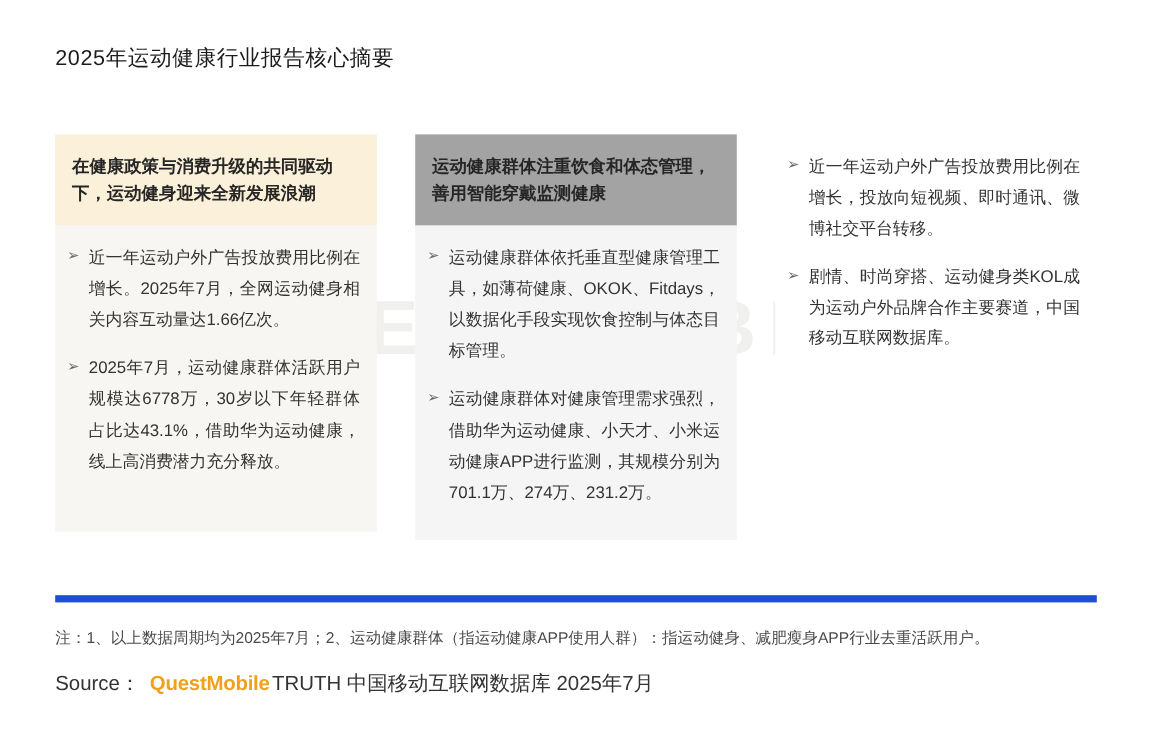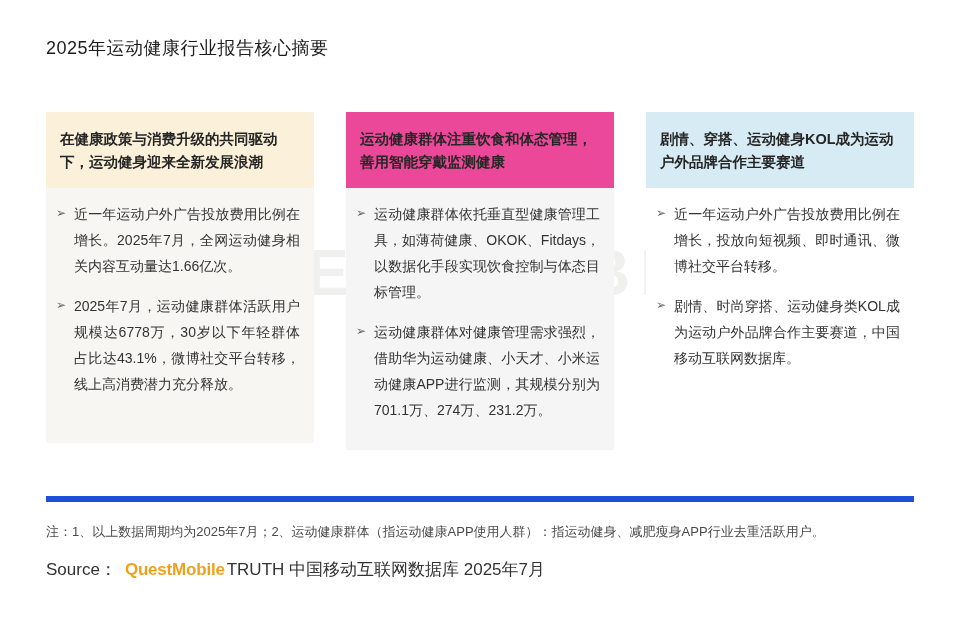"运动健康群体注重饮食和体态管理，善用智能穿戴监测健康" .col2 .col-head { background: #ec4899 -> #a3a3a3 }
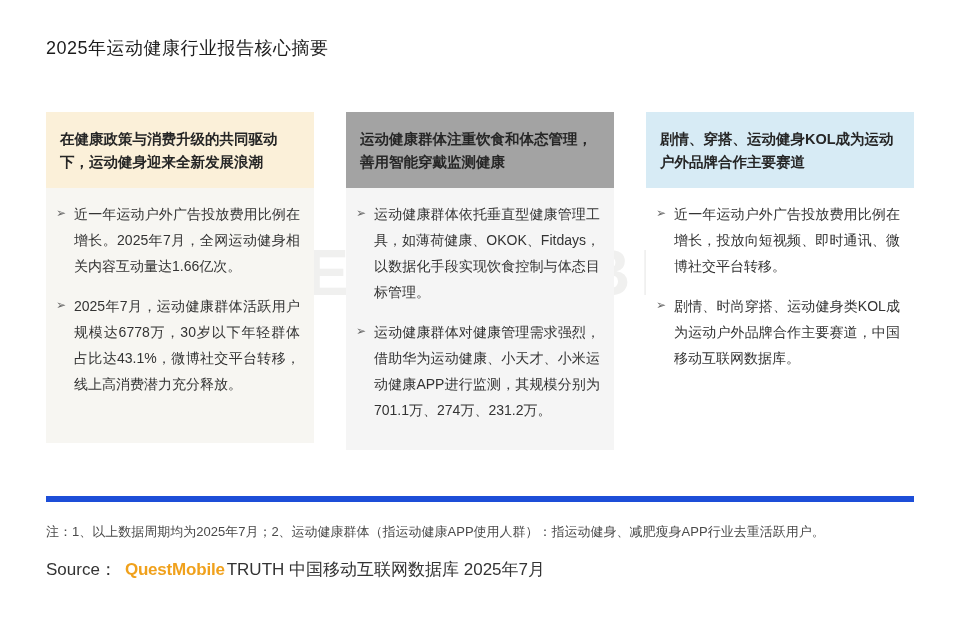"剧情、穿搭、运动健身KOL成为运动户外品牌合作主要赛道" div.col-head { html: <div>剧情、穿搭、运动健身KOL成为运动户外品牌合作主要赛道</div> -> none }
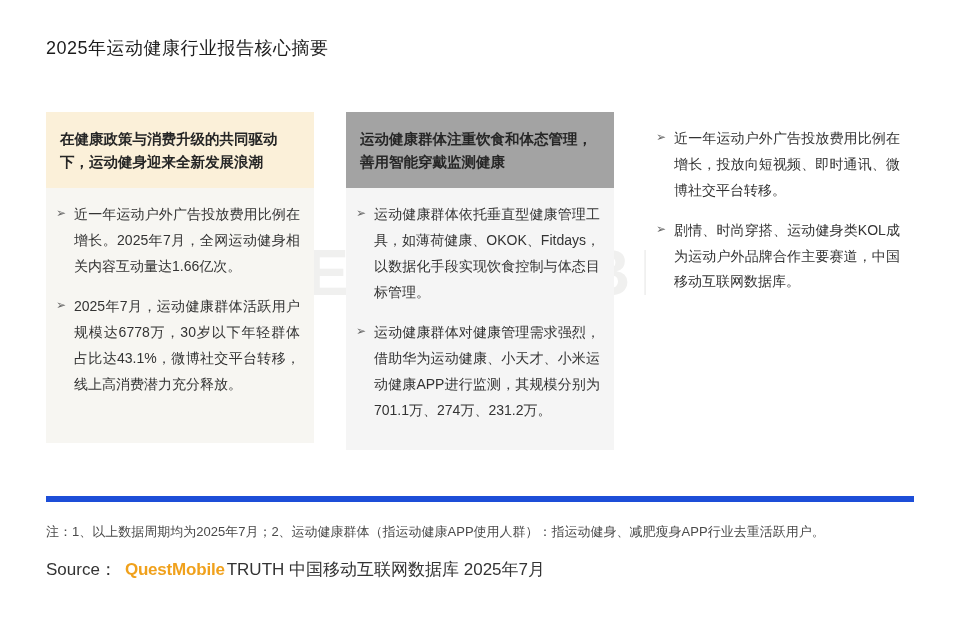"2025年7月，运动健康群体活跃用户规模达6778万，30岁以下年轻群体占比达4" span.btext { text: 微博社交平台转移 -> 借助华为运动健康 }
